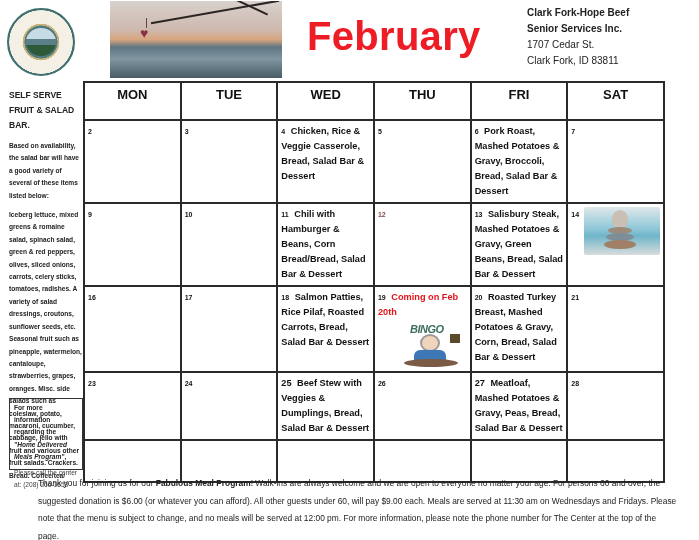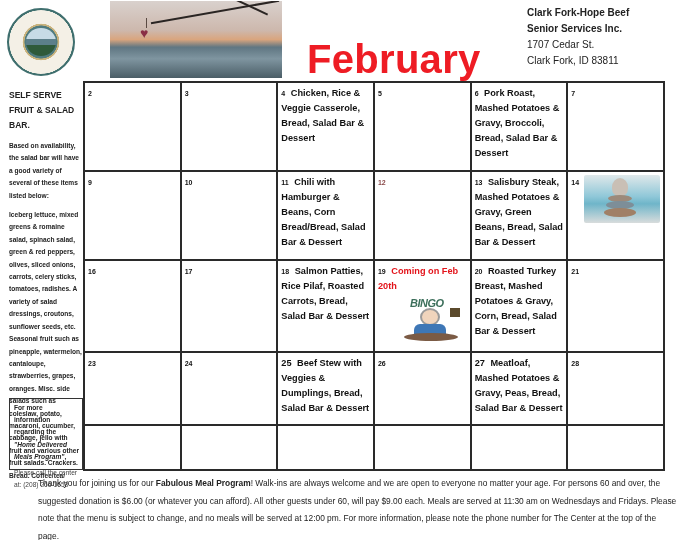"February" .month-title { margin-top: 23px -> none }
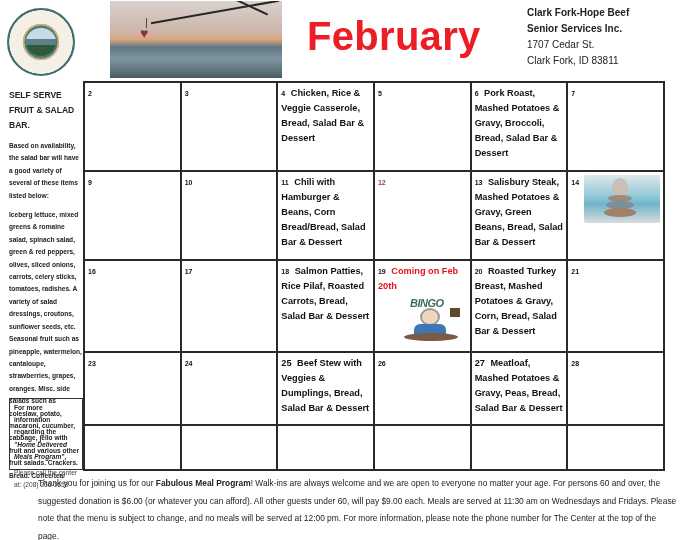"MON" tr { html: none -> <tr> <th>MON</th> <th>TUE</th> <th>WED</th> <th>THU</th> <th>FRI</th> <th>SAT</th> </tr> }
